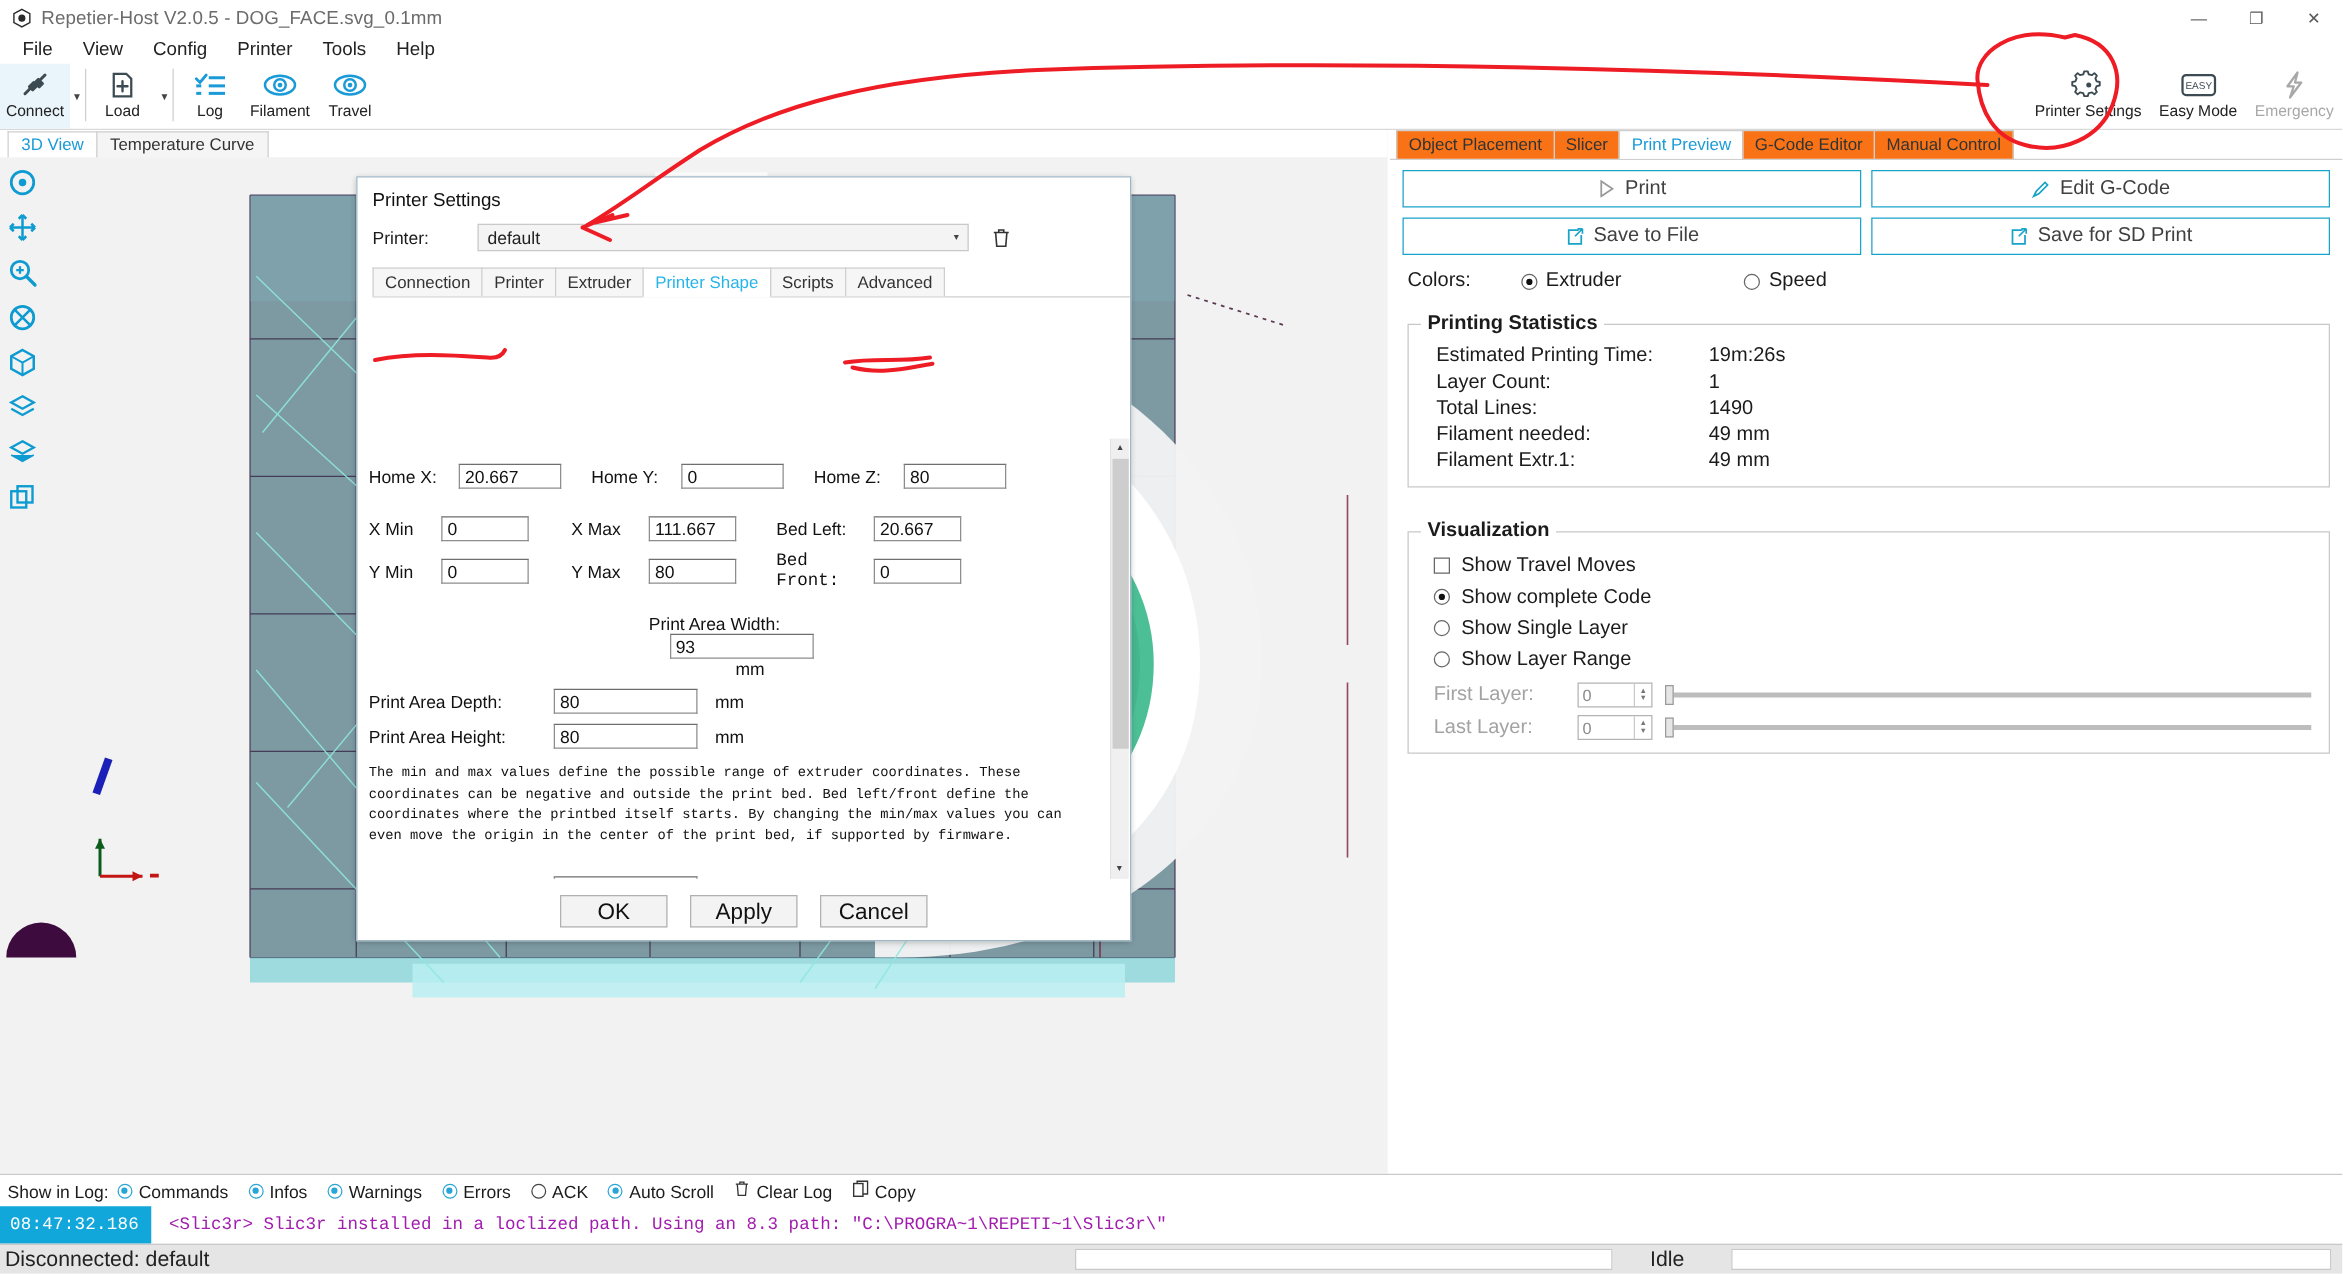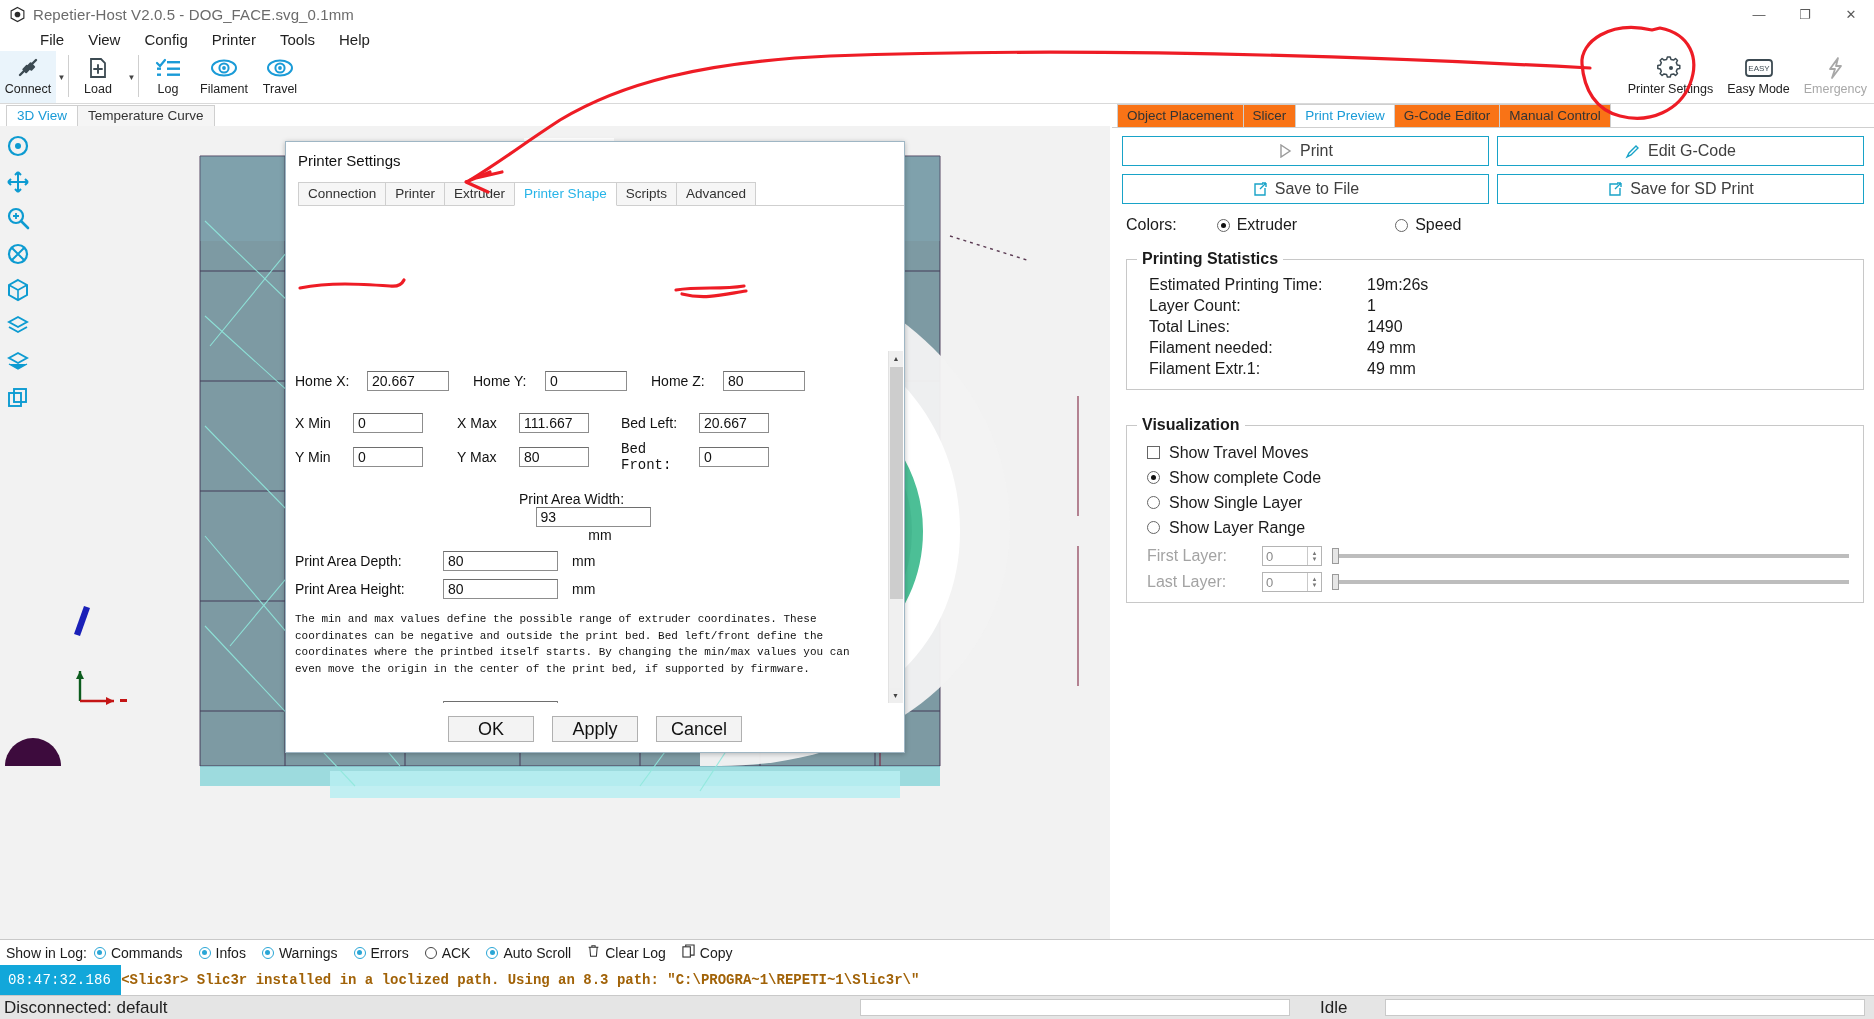"File" #menubar { padding-left: 28px -> 6px }
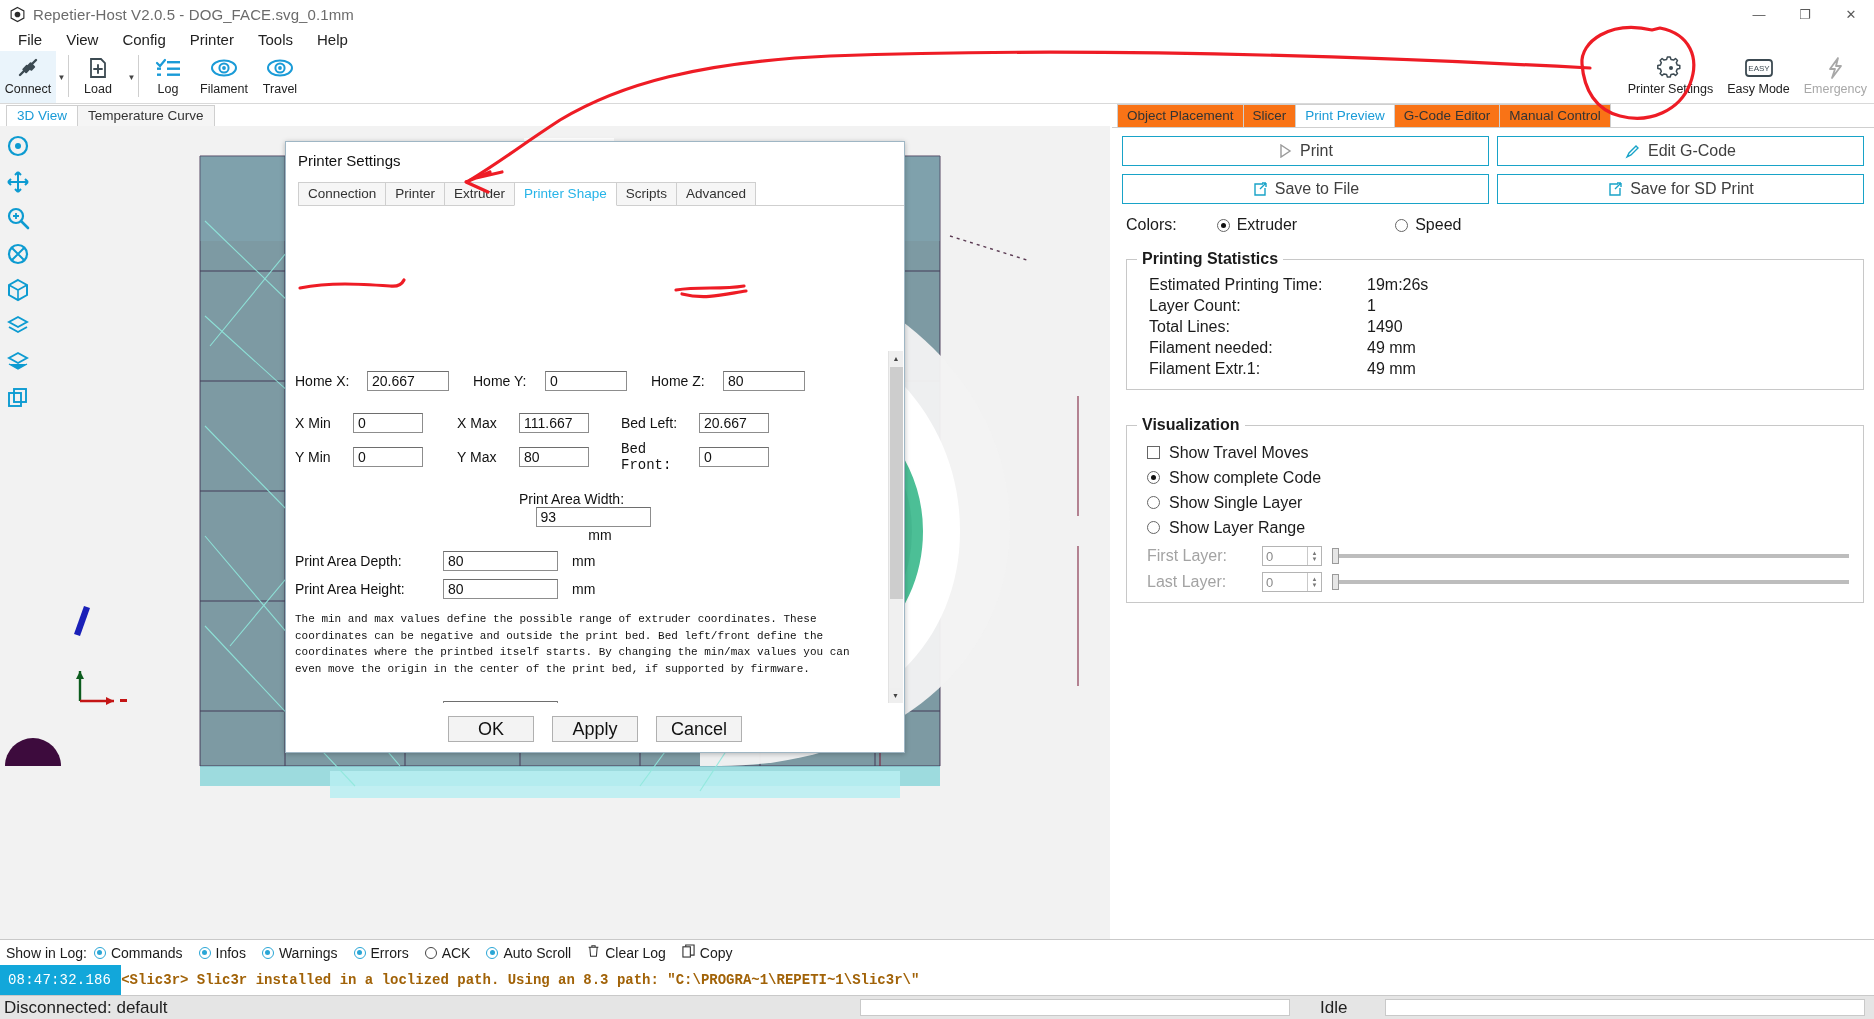"Printer:" div.printer-row { html: none -> <div> <span>Printer:</span> <span> <span>default</span> <span>▼</span> </span> <span> <svg> <path></path> </svg> </span> </div> }
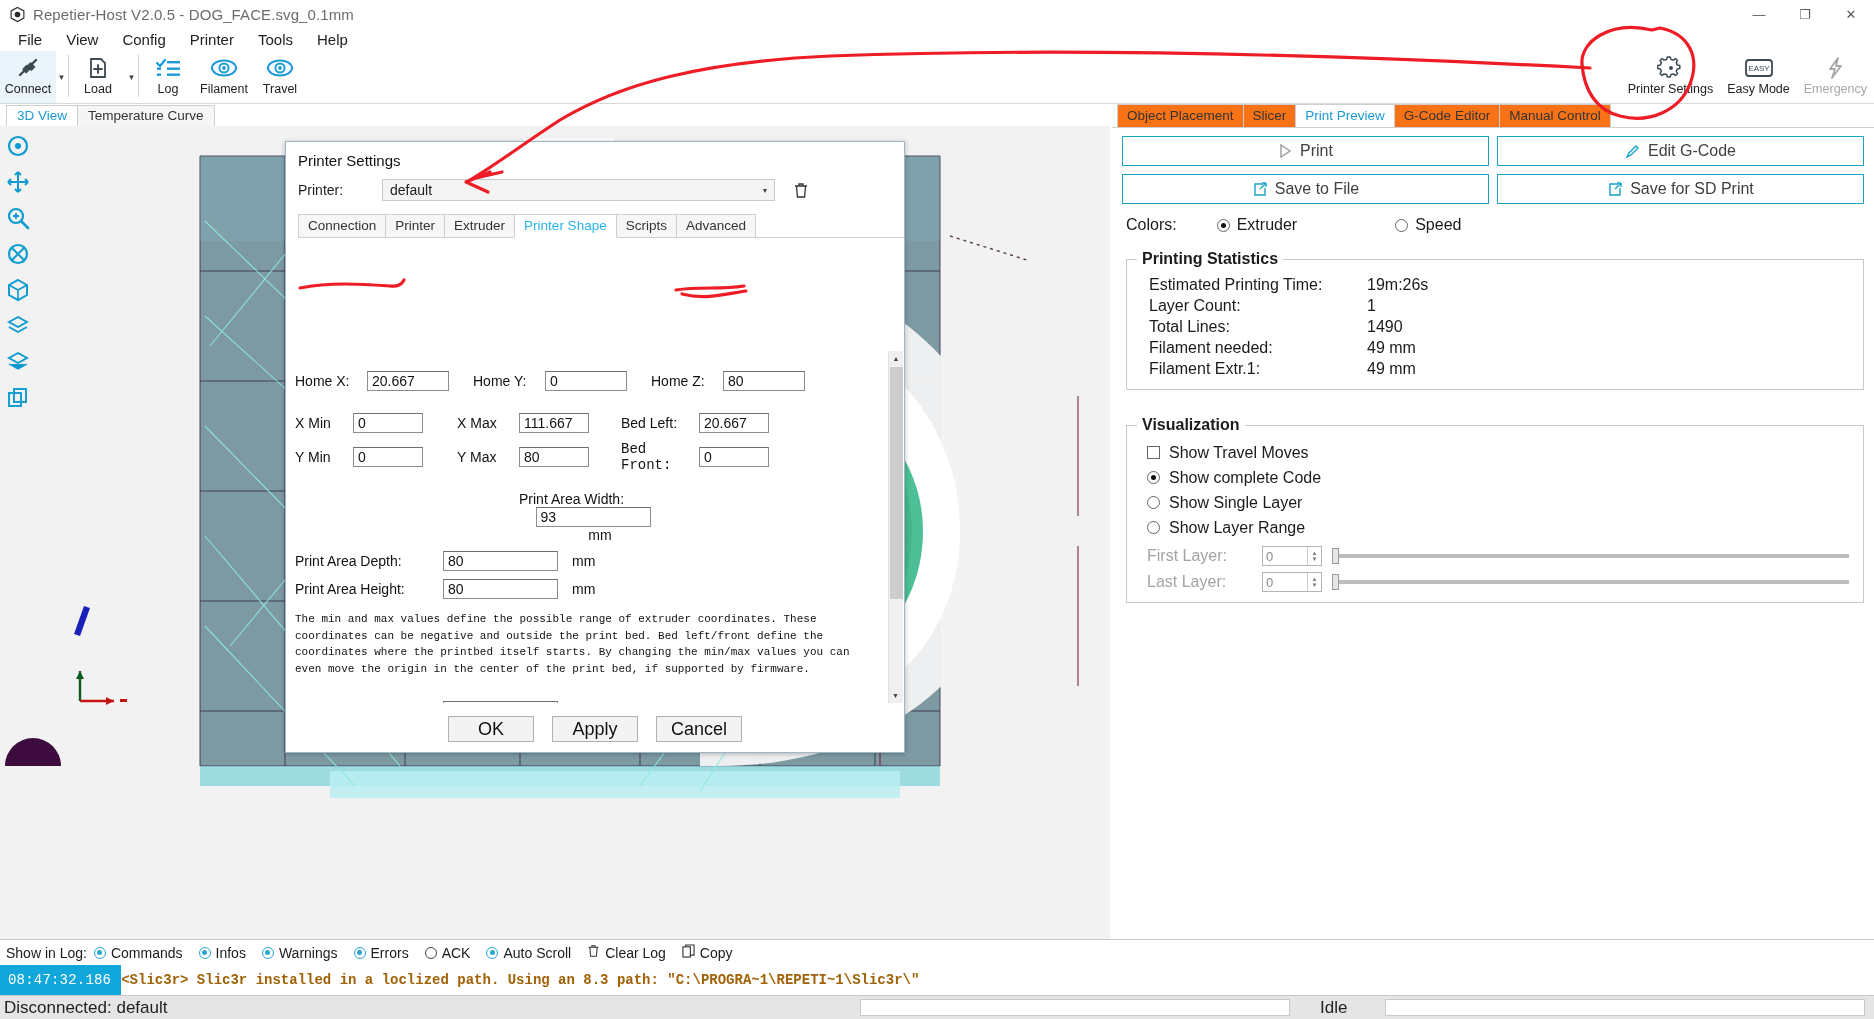"<Slic3r> Slic3r installed in a" #logline .msg { color: #a16207 -> #a21caf; font-weight: bold -> none; padding-left: none -> 14px }
